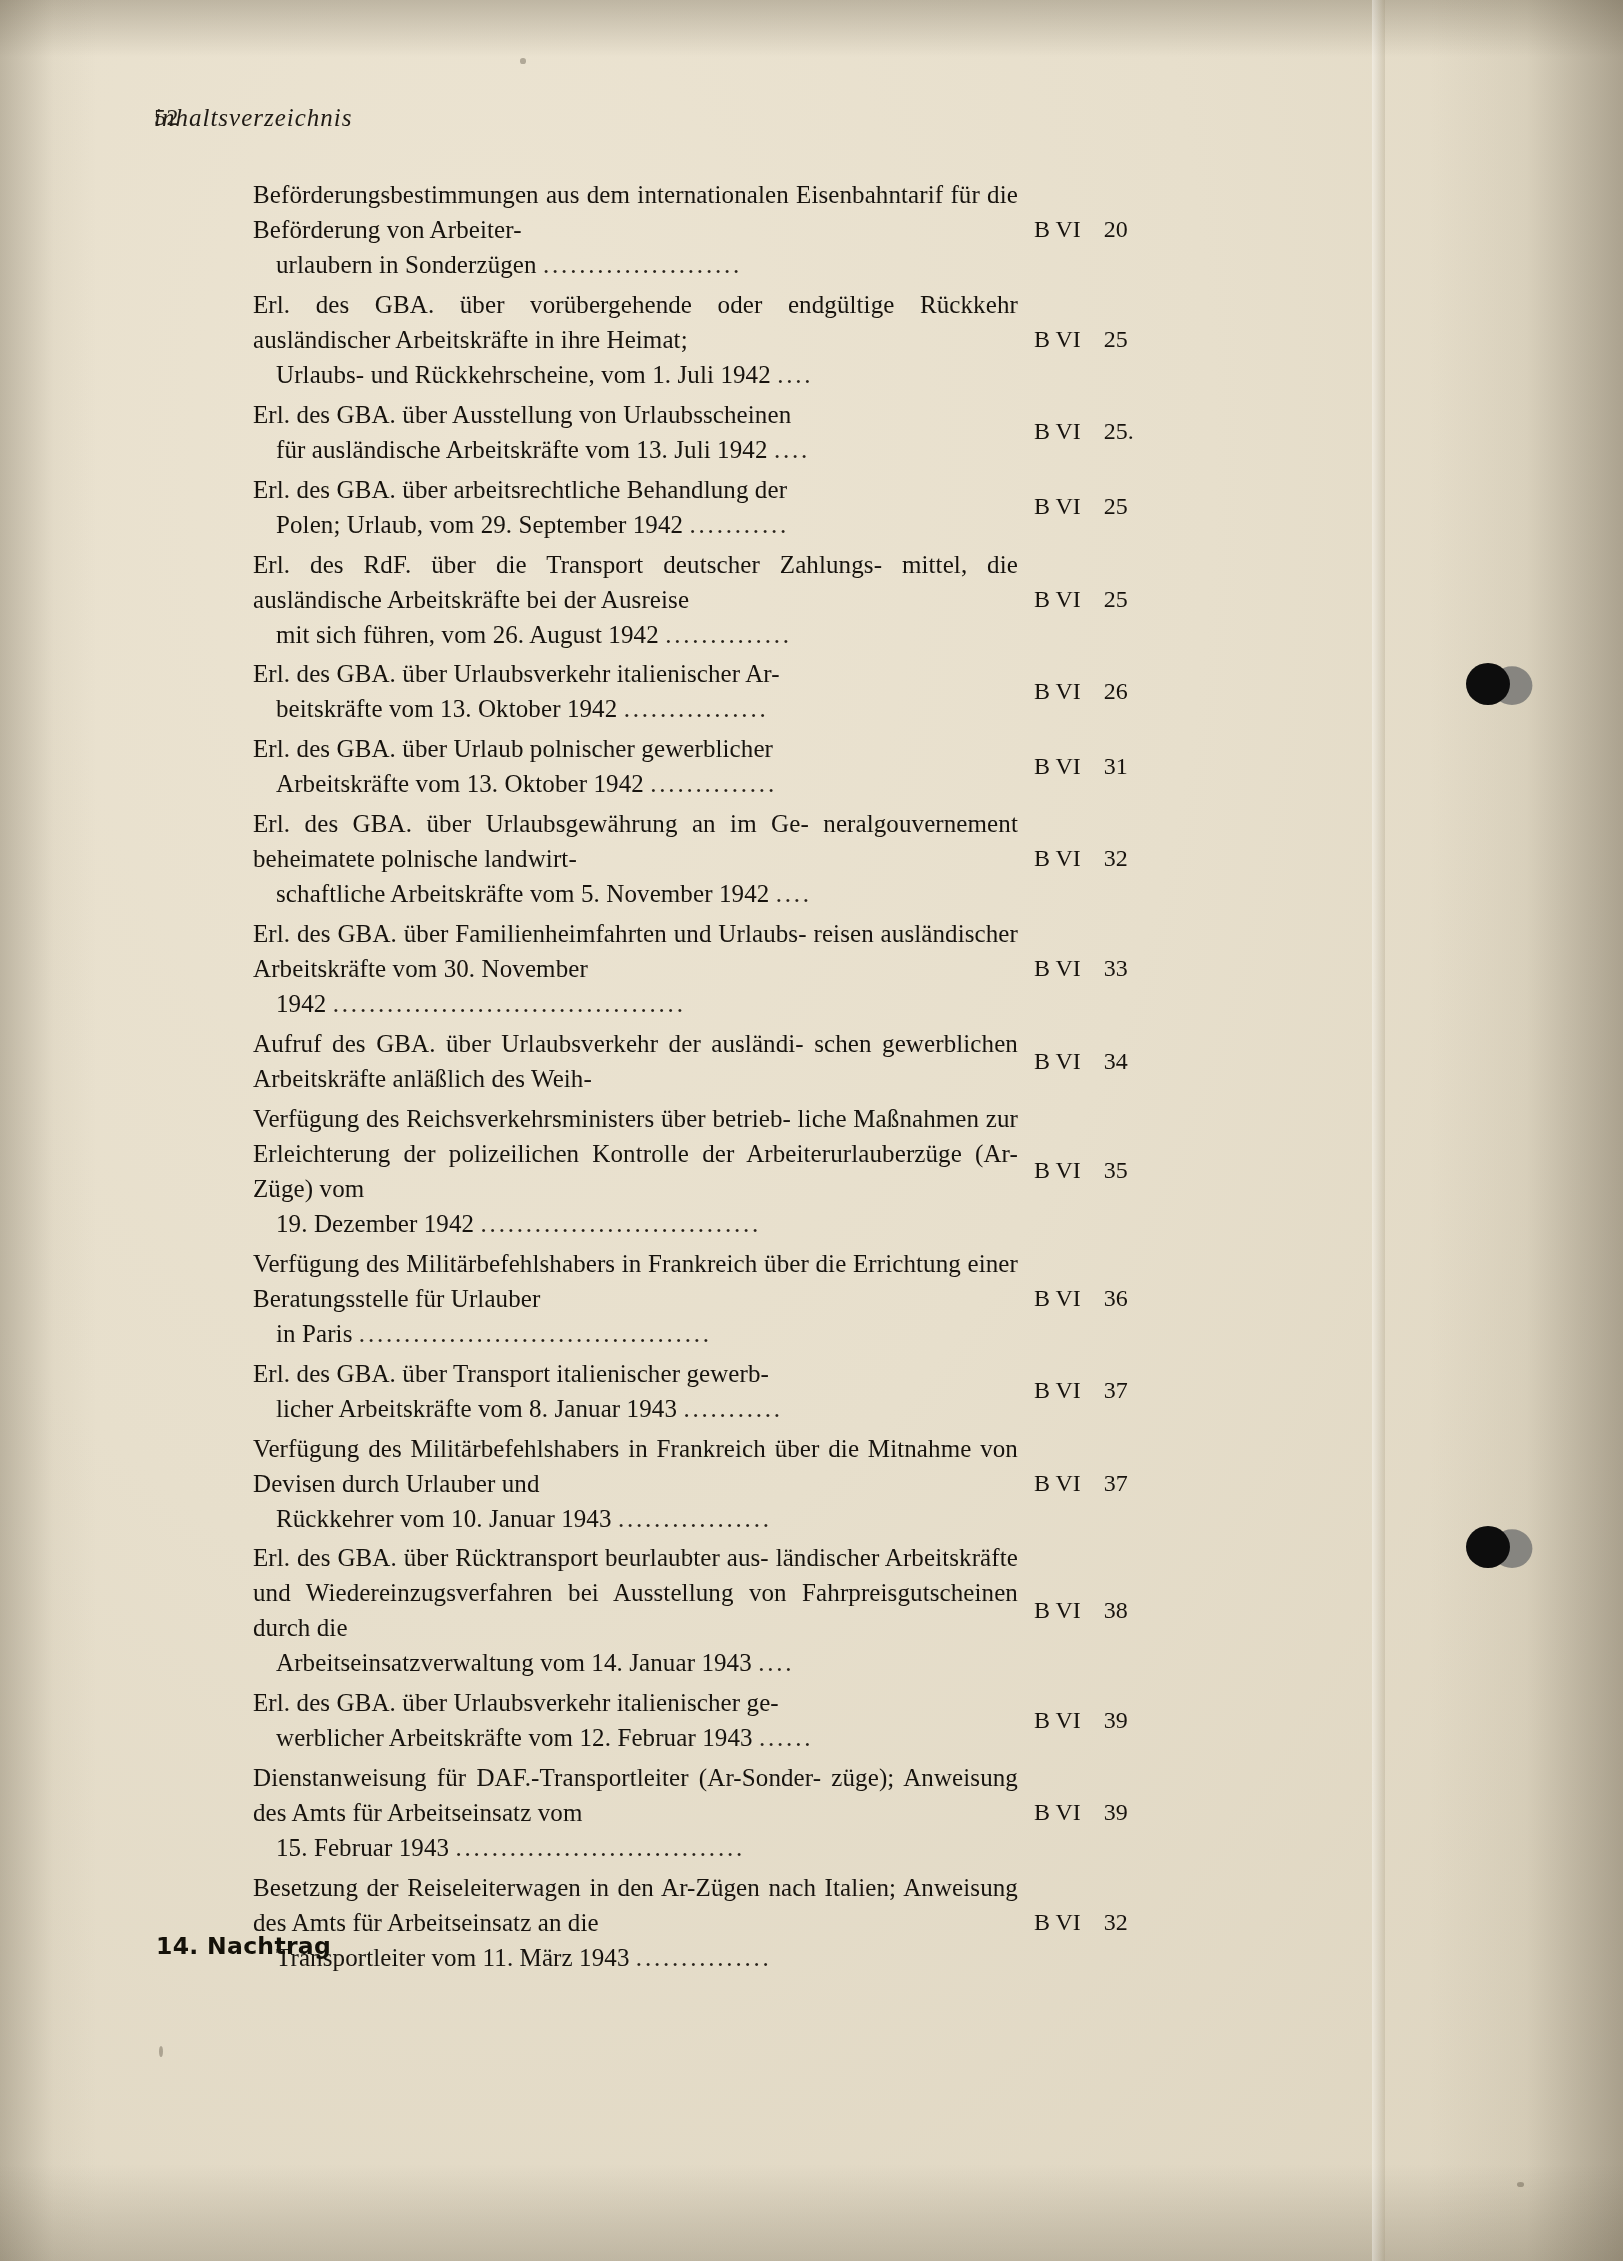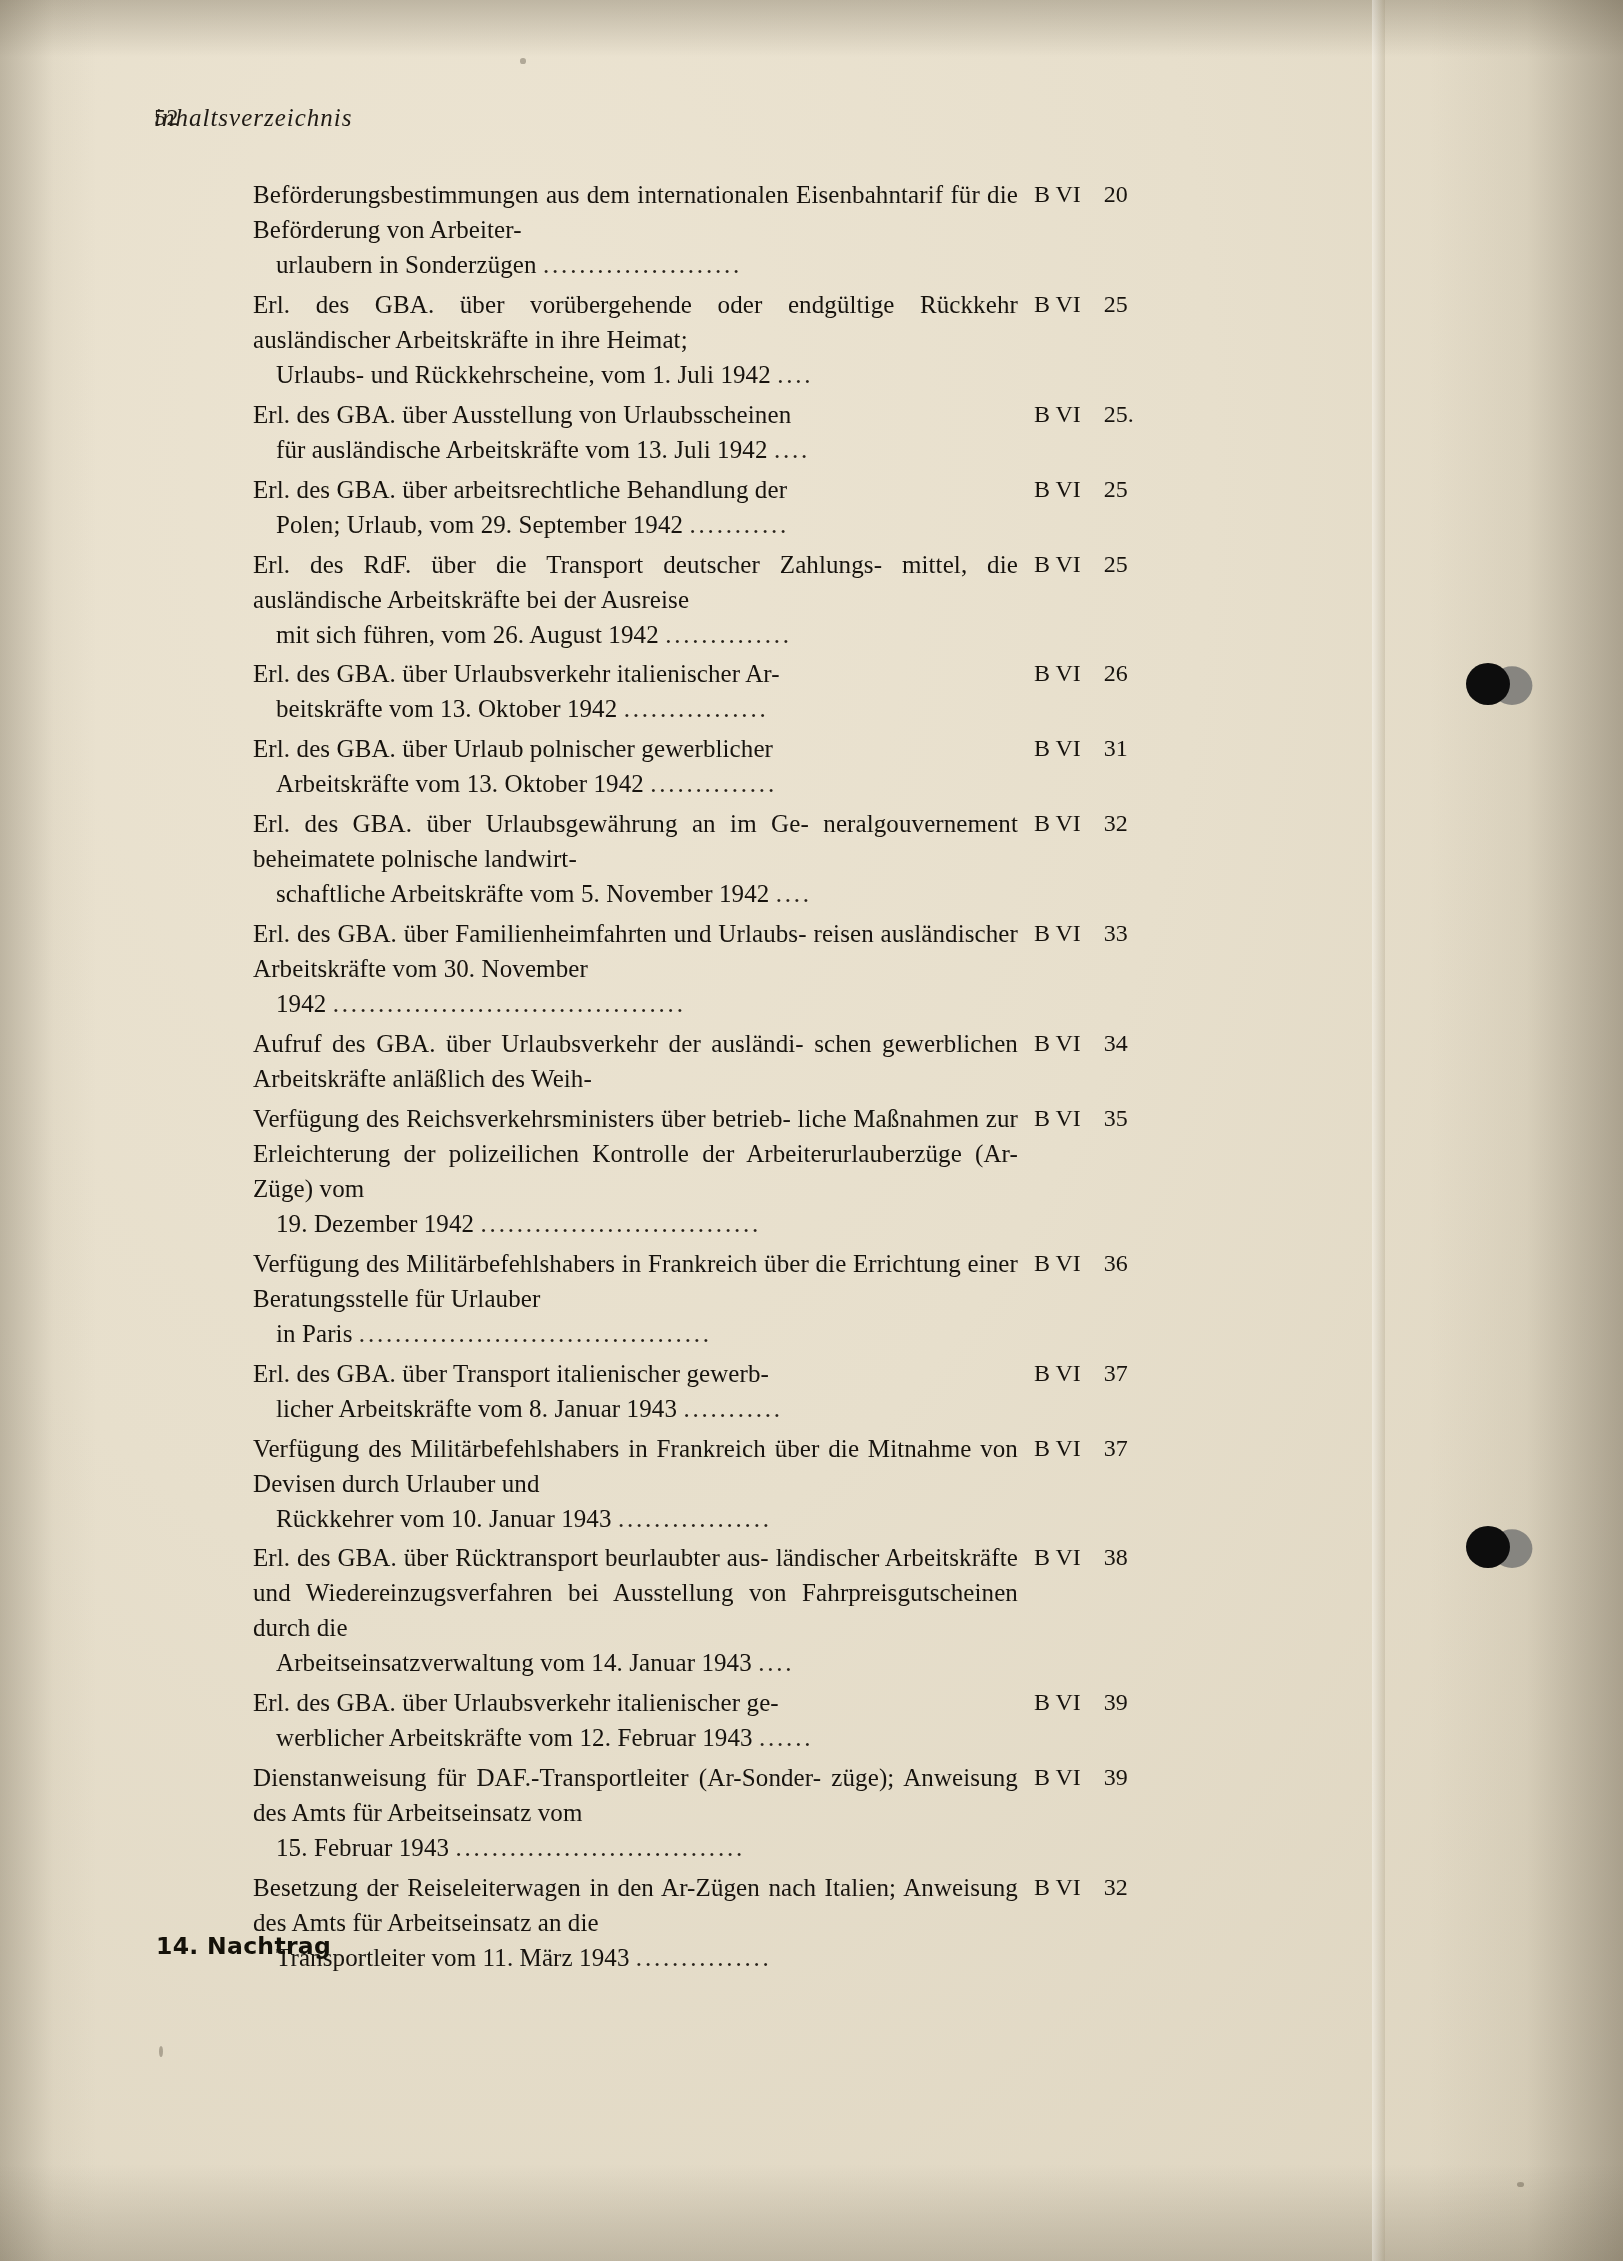"Beförderungsbestimmungen aus dem" .entry { align-items: flex-start -> center }
